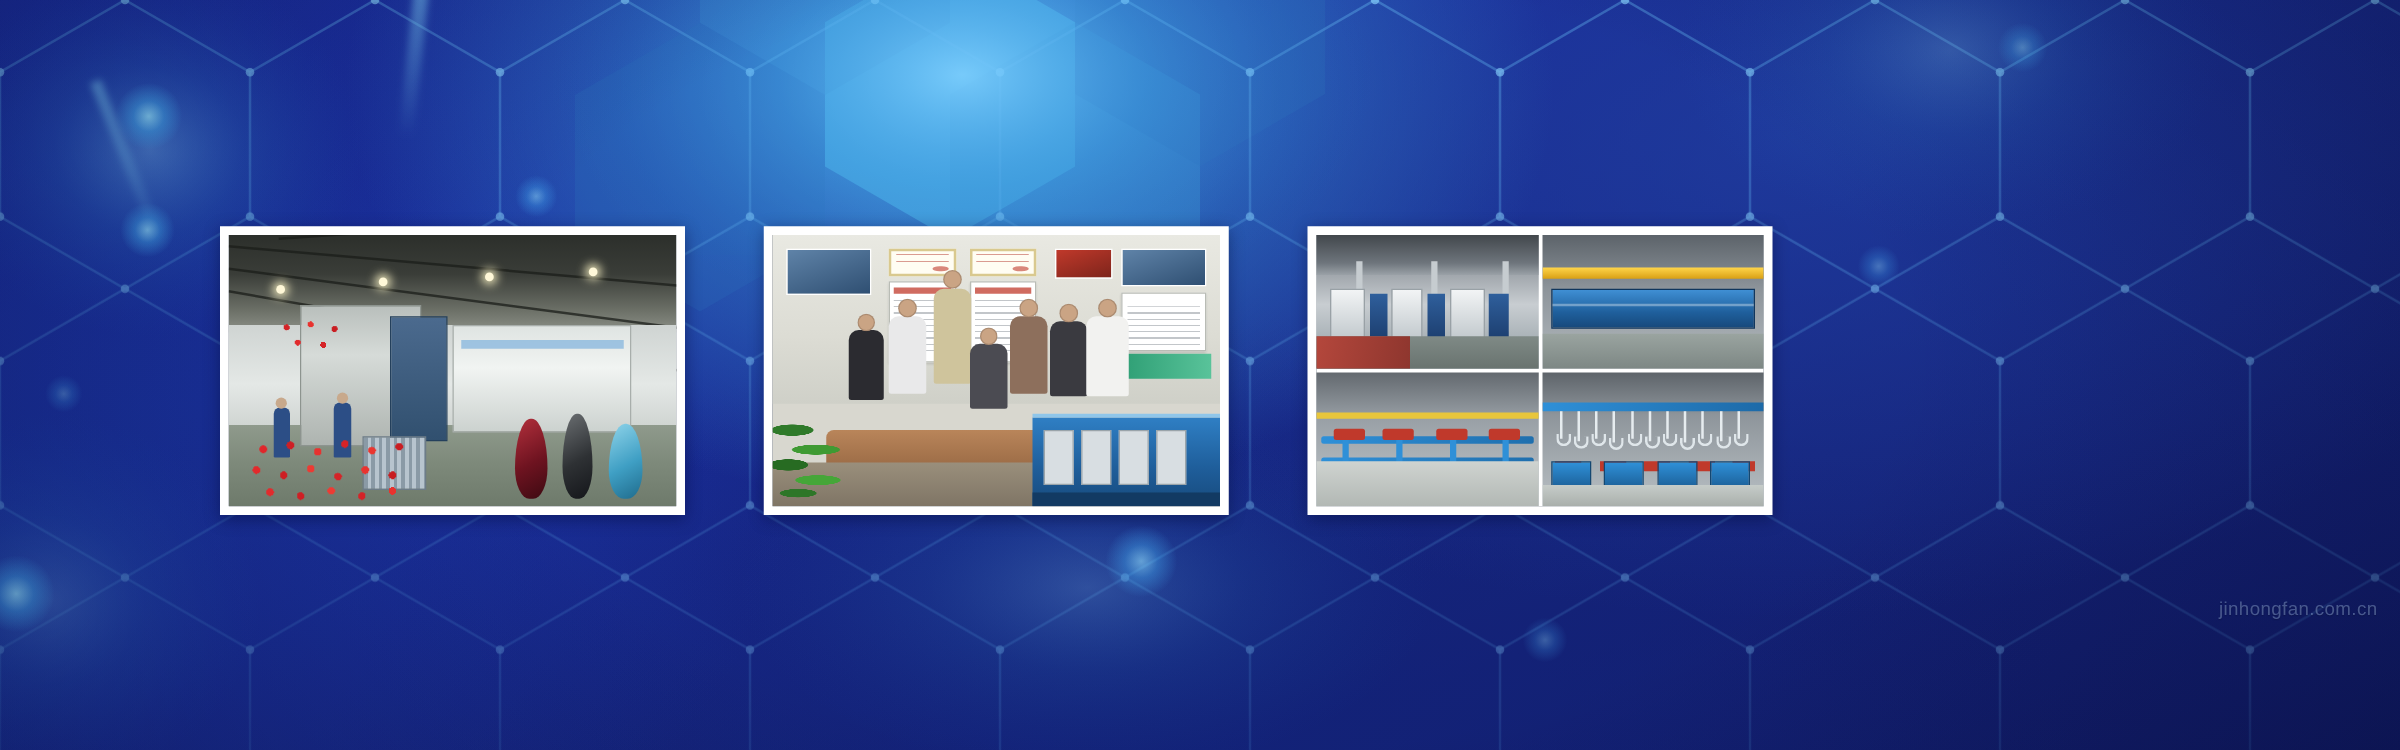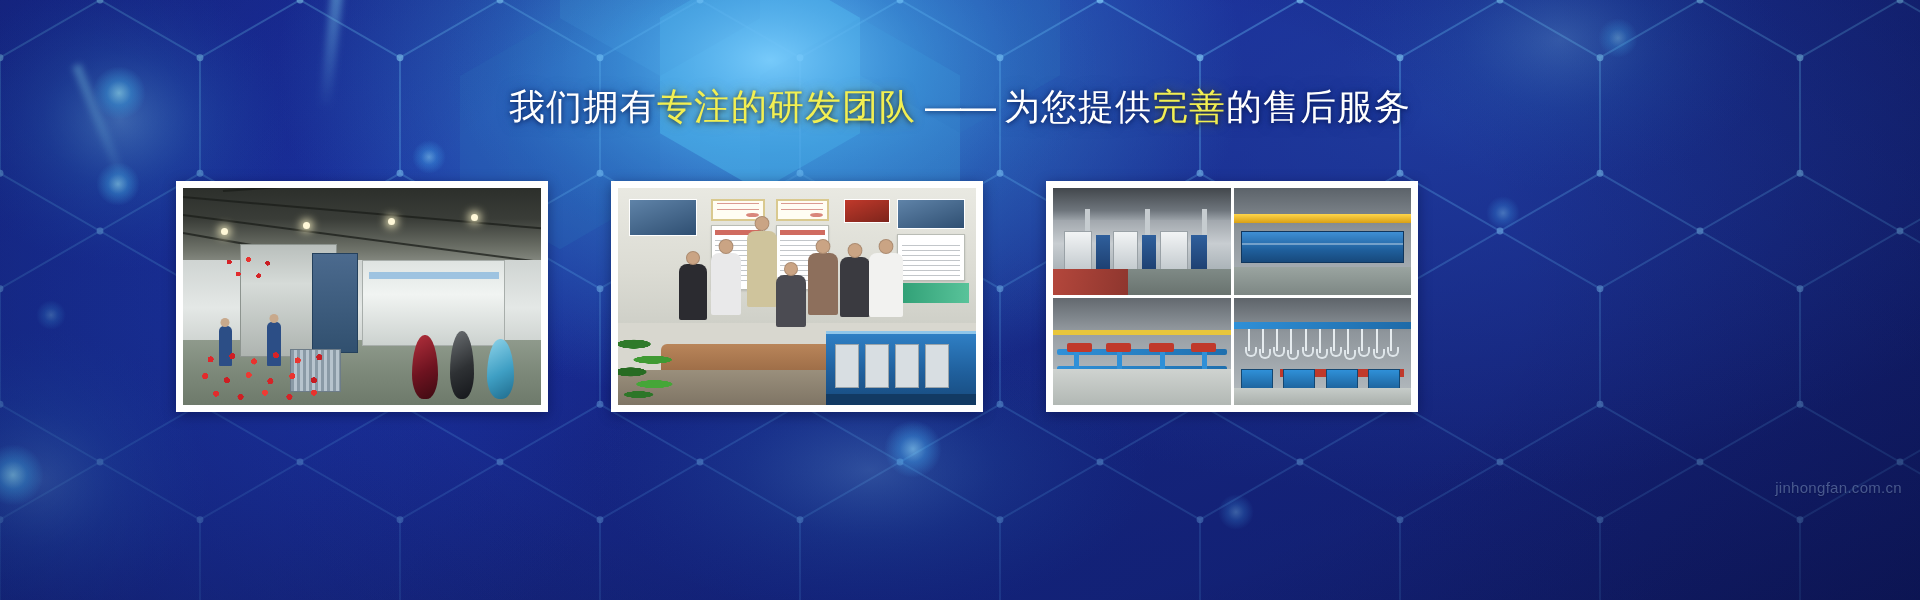"我们拥有专注的研发团队 —— 为您提供完善的售后服务" div.headline { html: <div> <span>我们拥有</span><span>专注的研发团队</span><span> —— </span><span>为您提供</span><span>完善</span><span>的售后服务</span> </div> -> none }
